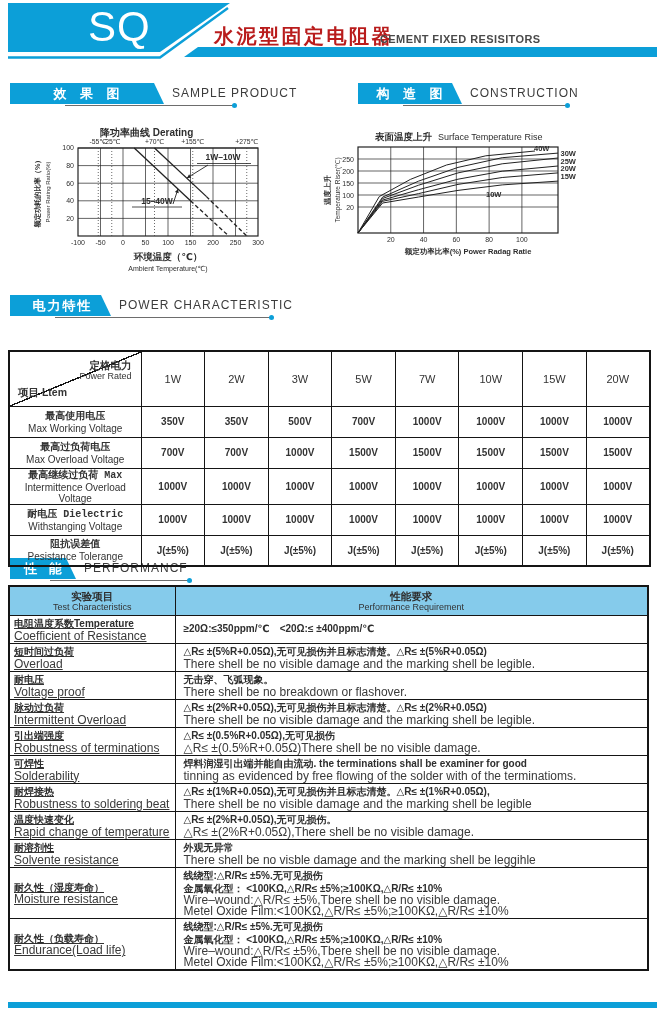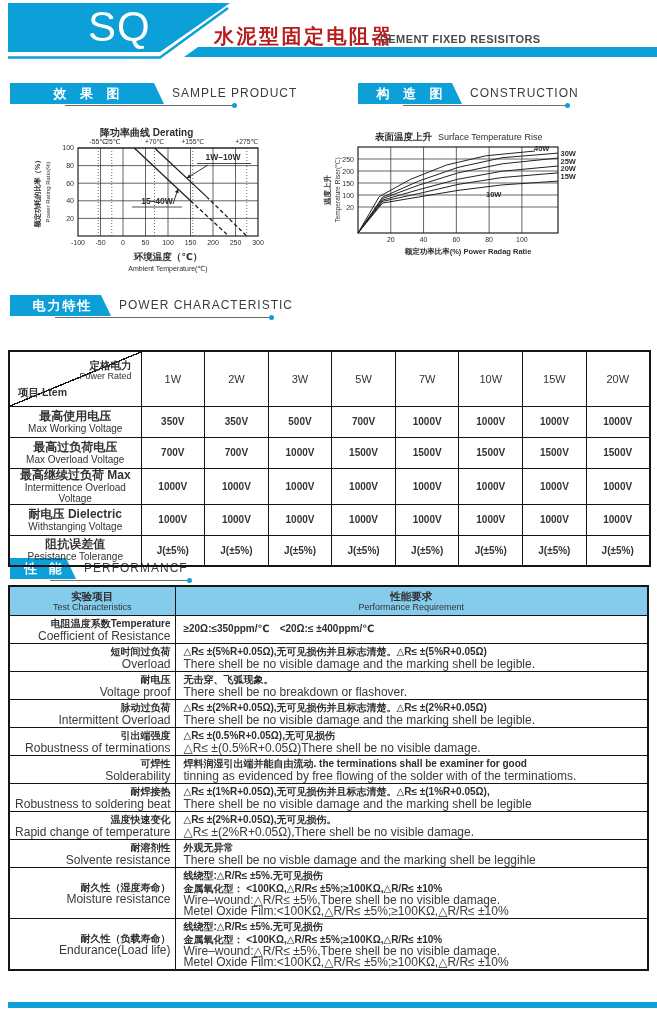"最高使用电压" .plabel .lz { font-family: none -> Liberation Mono, monospace; font-size: 12px -> 10px }
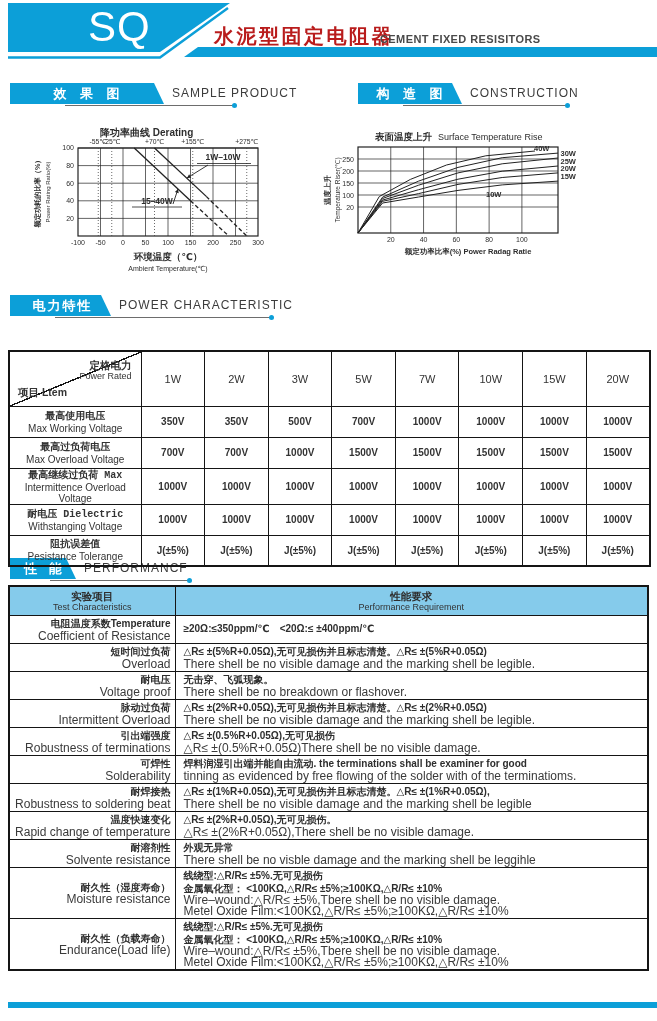"电阻温度系数Temperature" .xlabel { text-align: right -> left; text-decoration: none -> underline }
